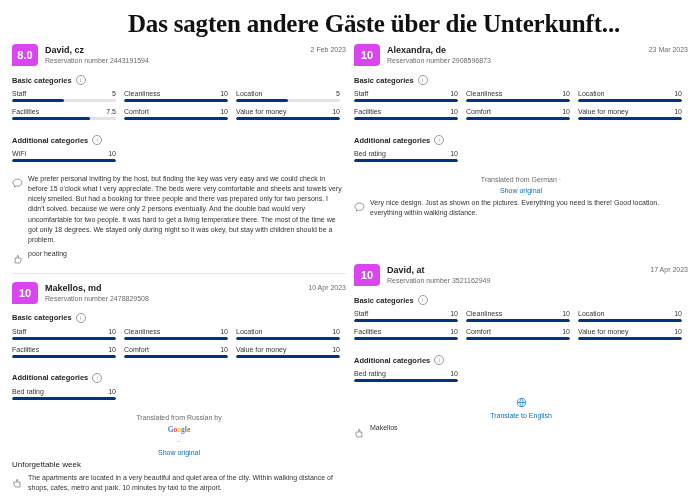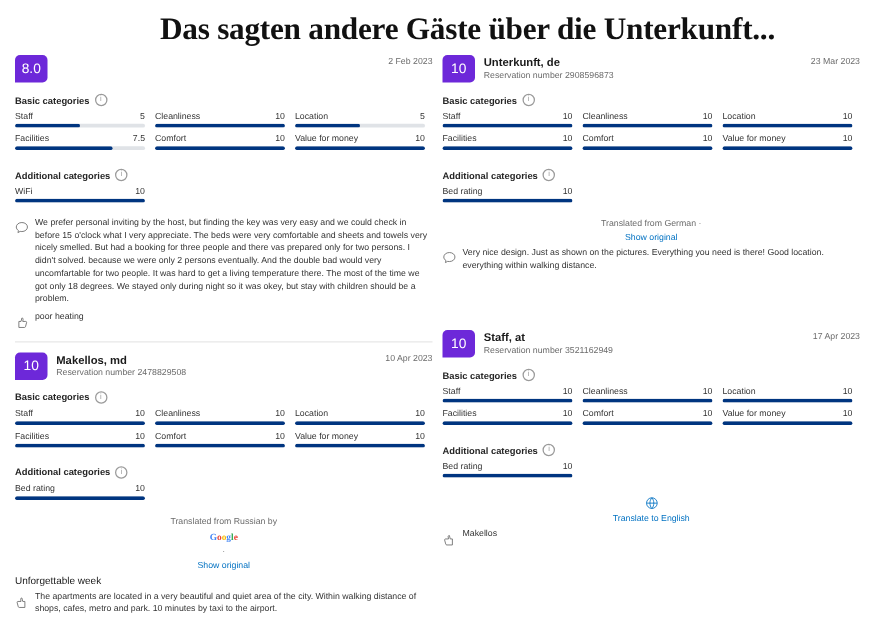"8.0" .score { background: #6d28d9 -> #d946ef; font-weight: normal -> bold }
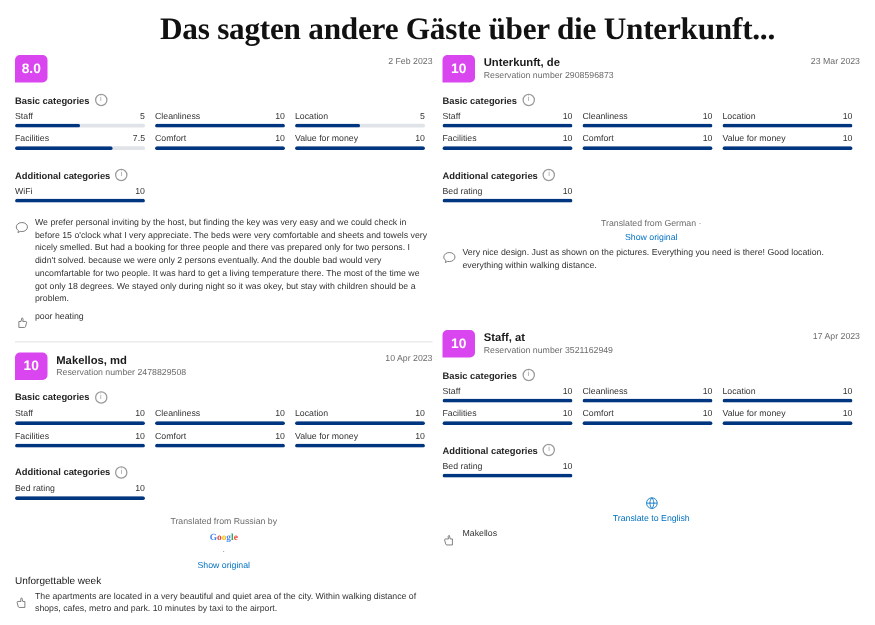"David, cz" div.who { html: none -> <div> <div>David, cz</div> <div>Reservation number 2443191594</div> </div> }
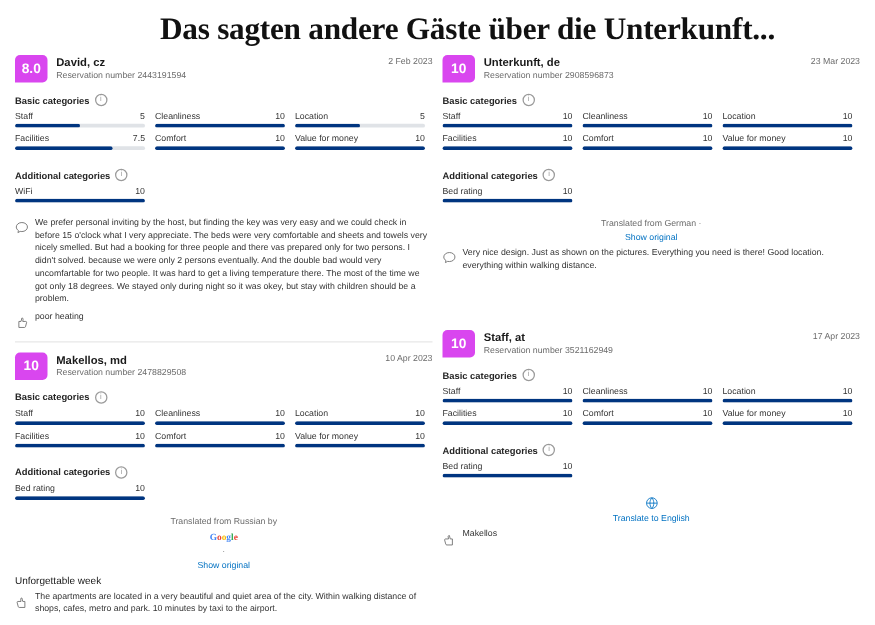"Unterkunft, de" div.who-name { text: Unterkunft -> Alexandra }
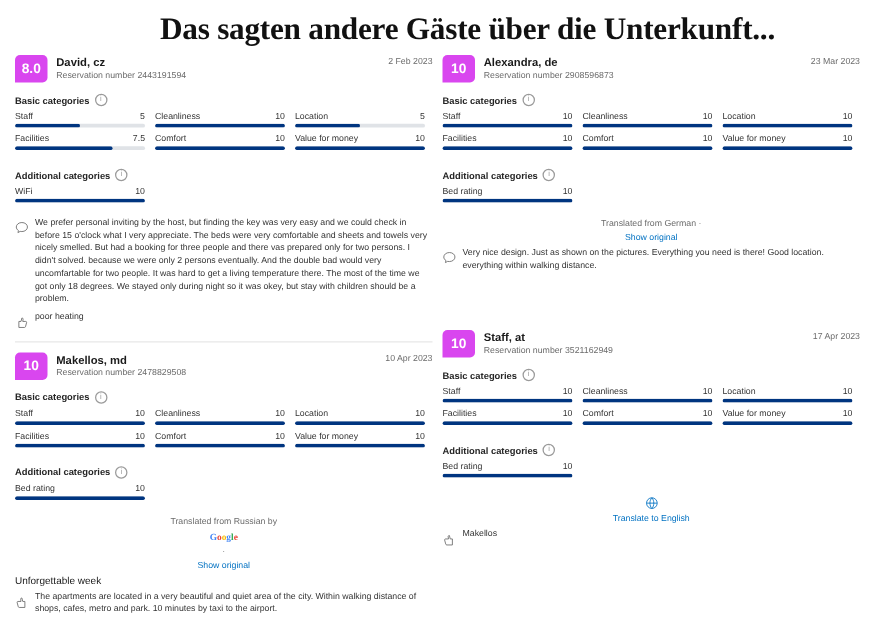"Staff, at" div.who-name { text: Staff -> David }
